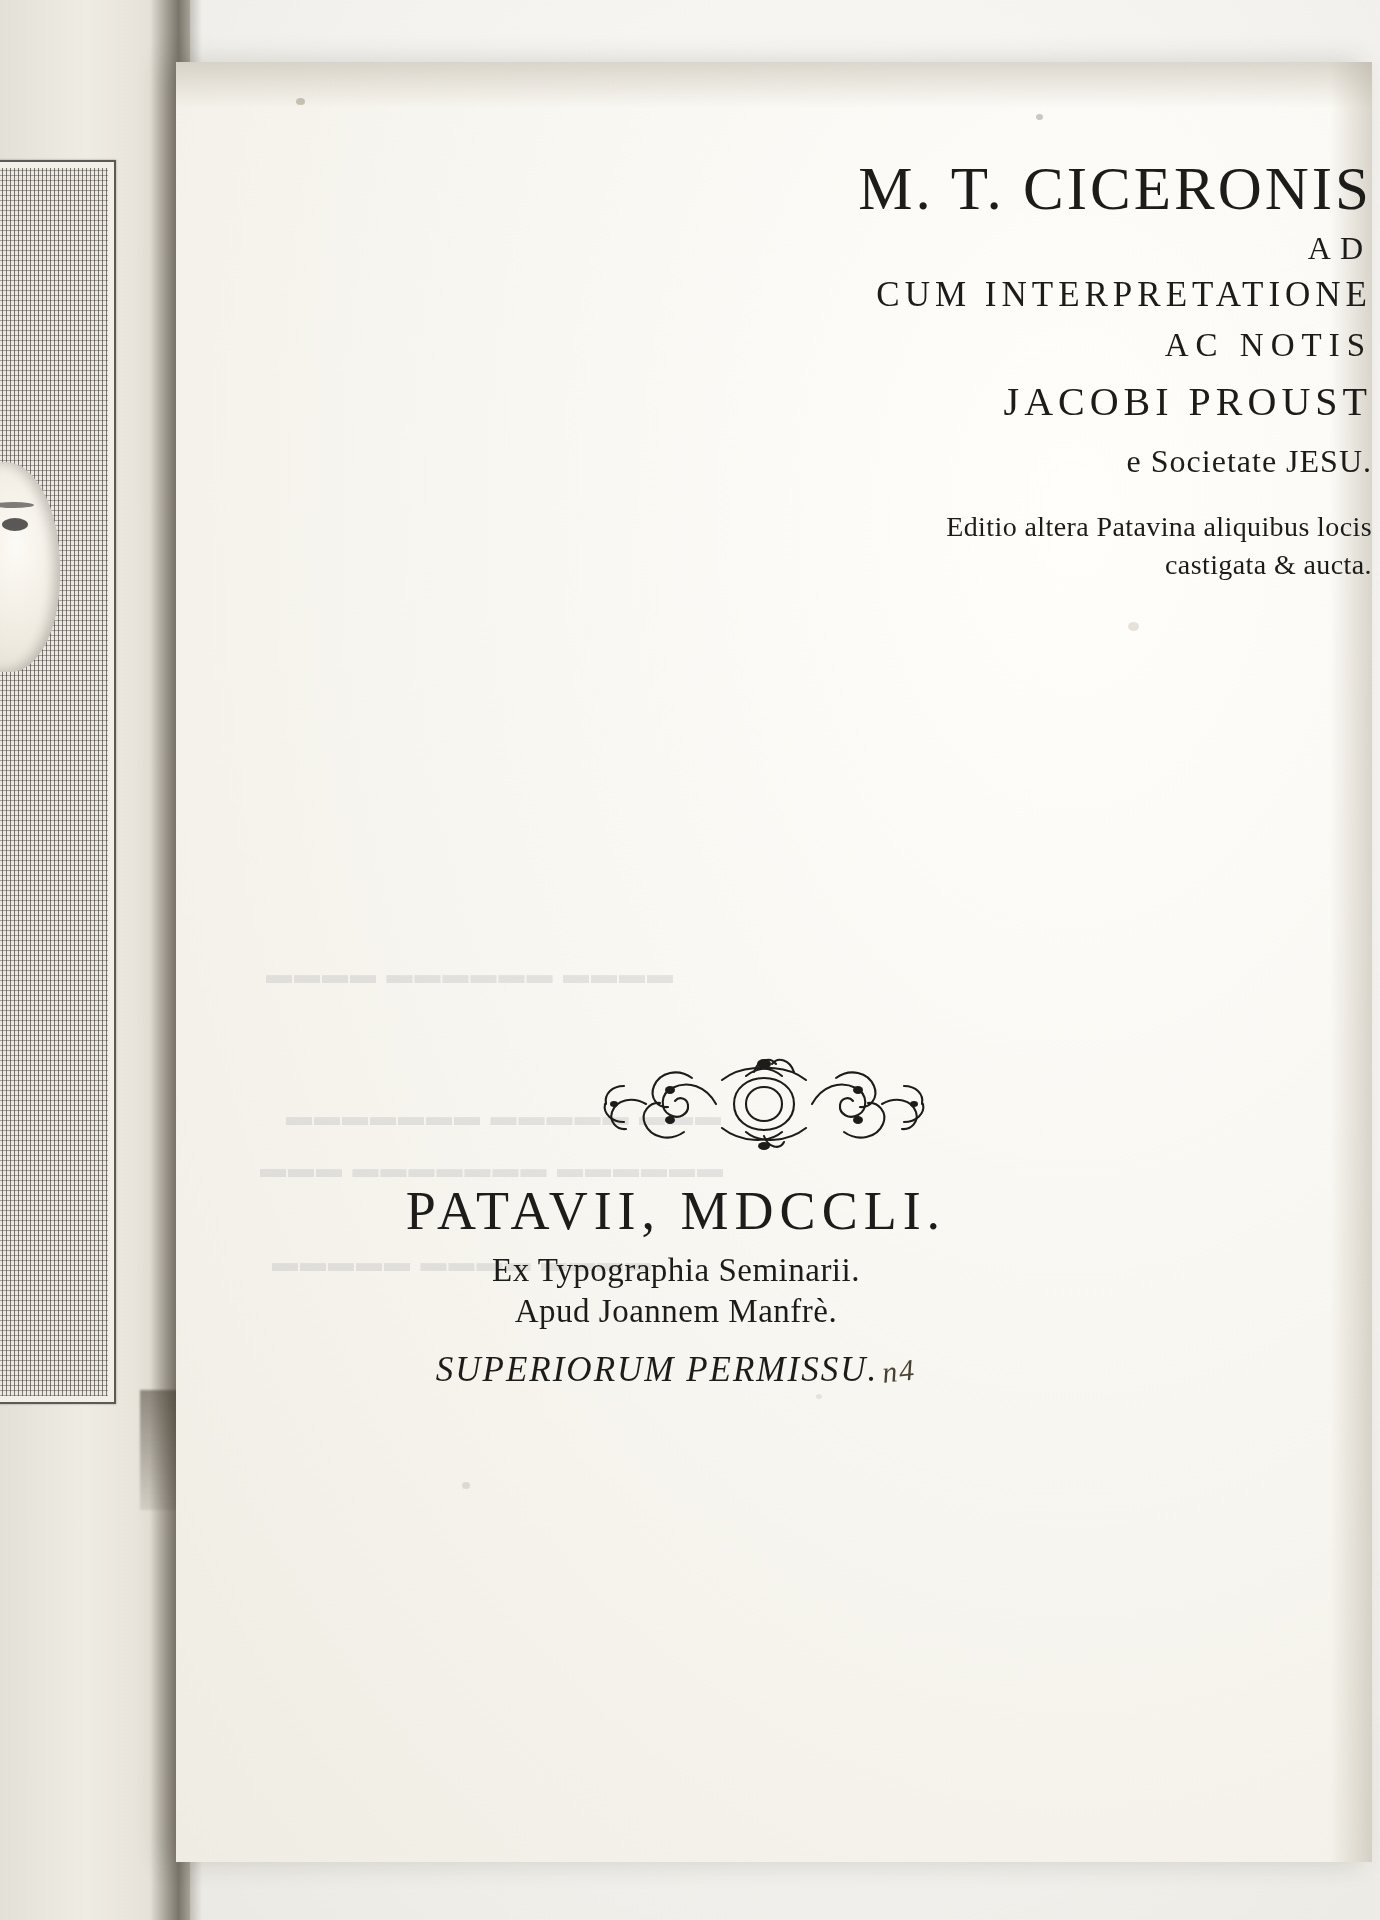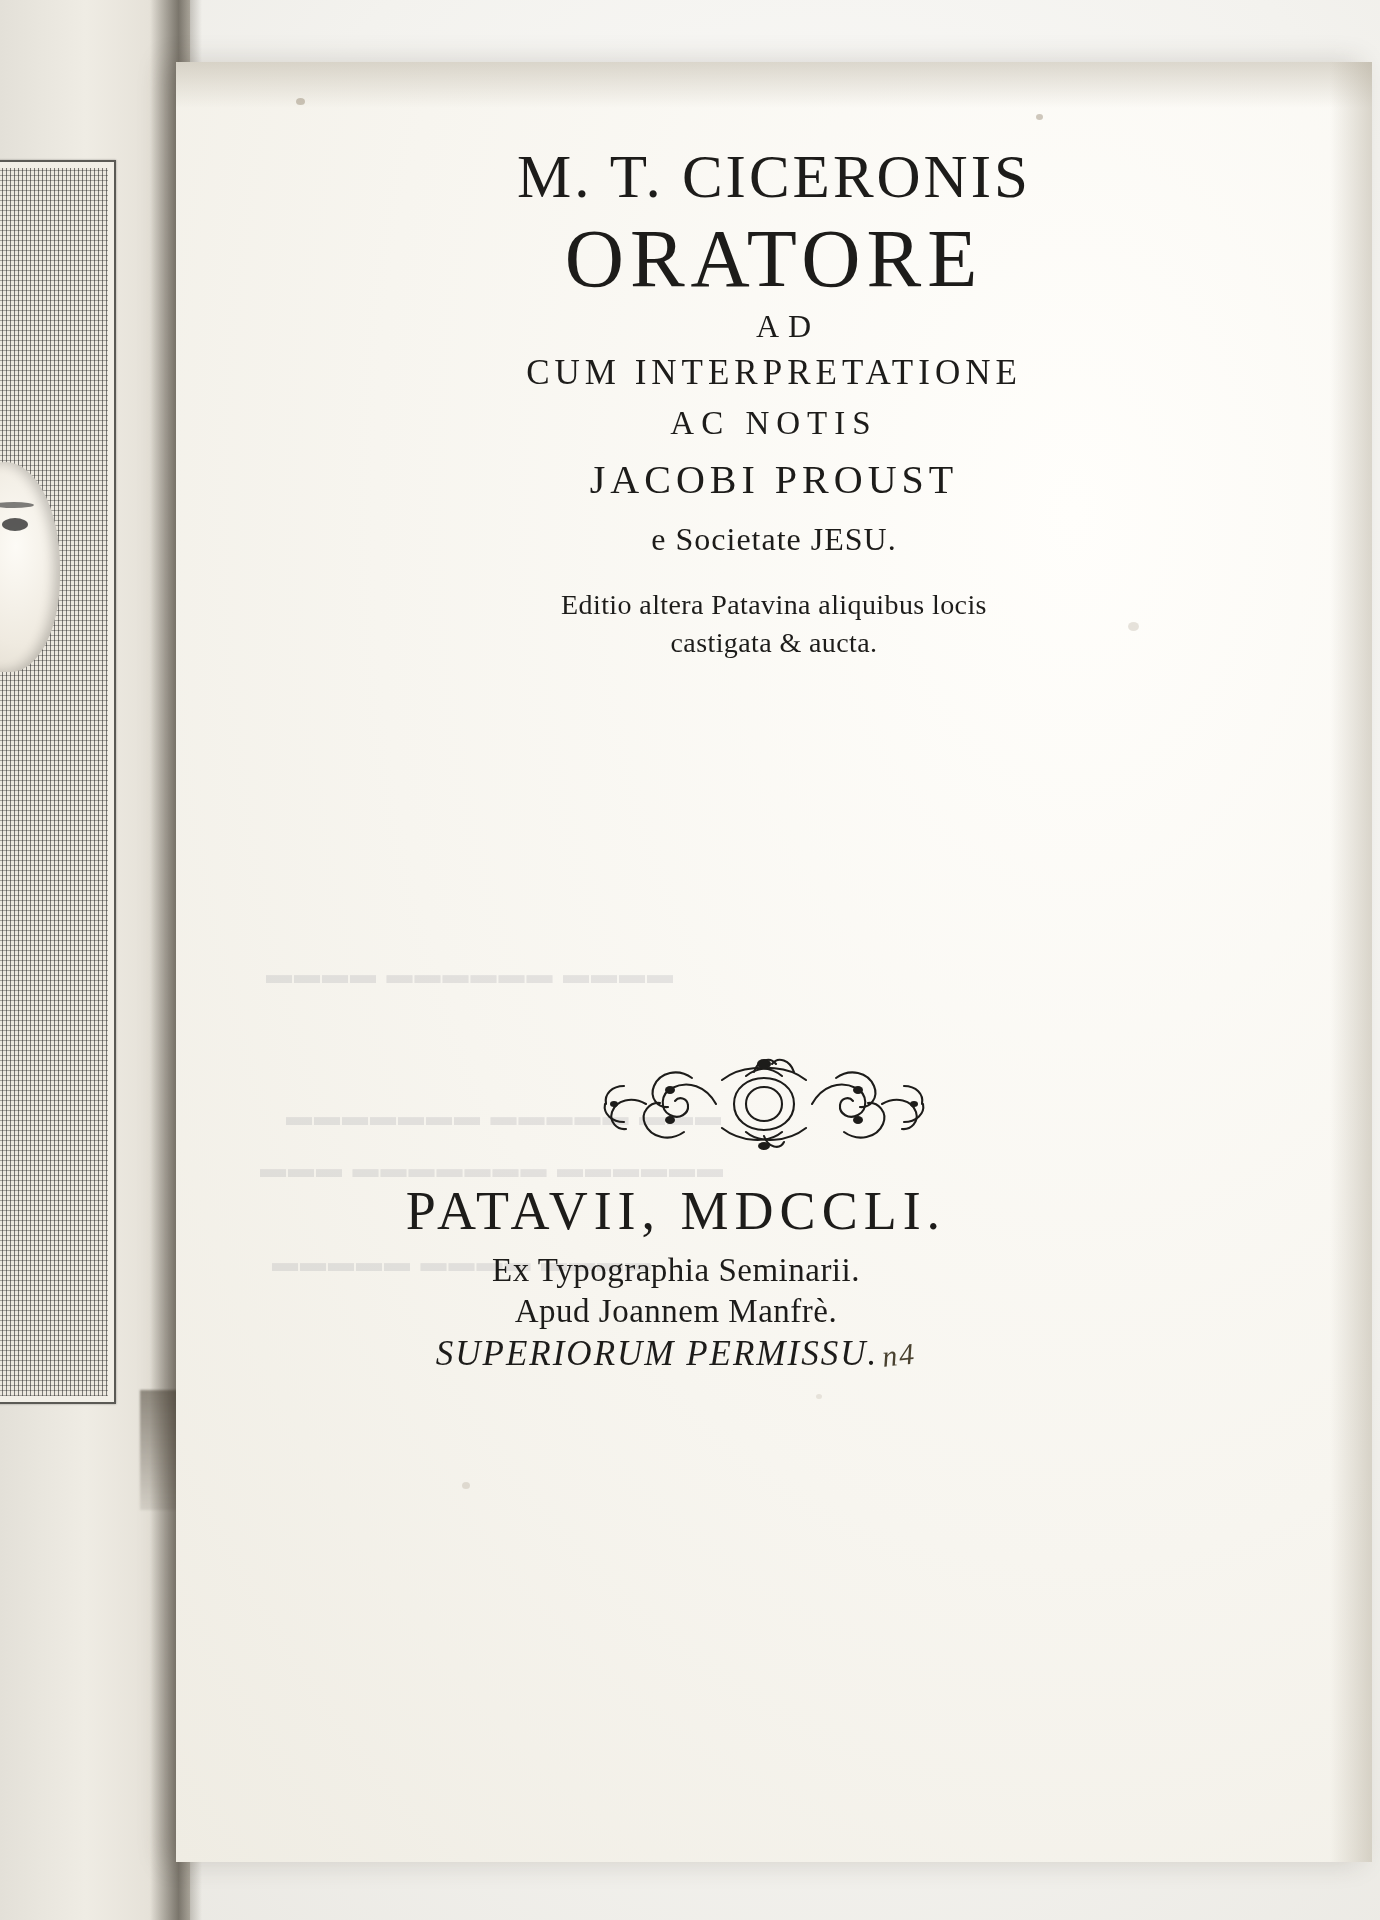"M. T. CICERONIS" .title-block { text-align: center -> right; top: 84px -> 96px }
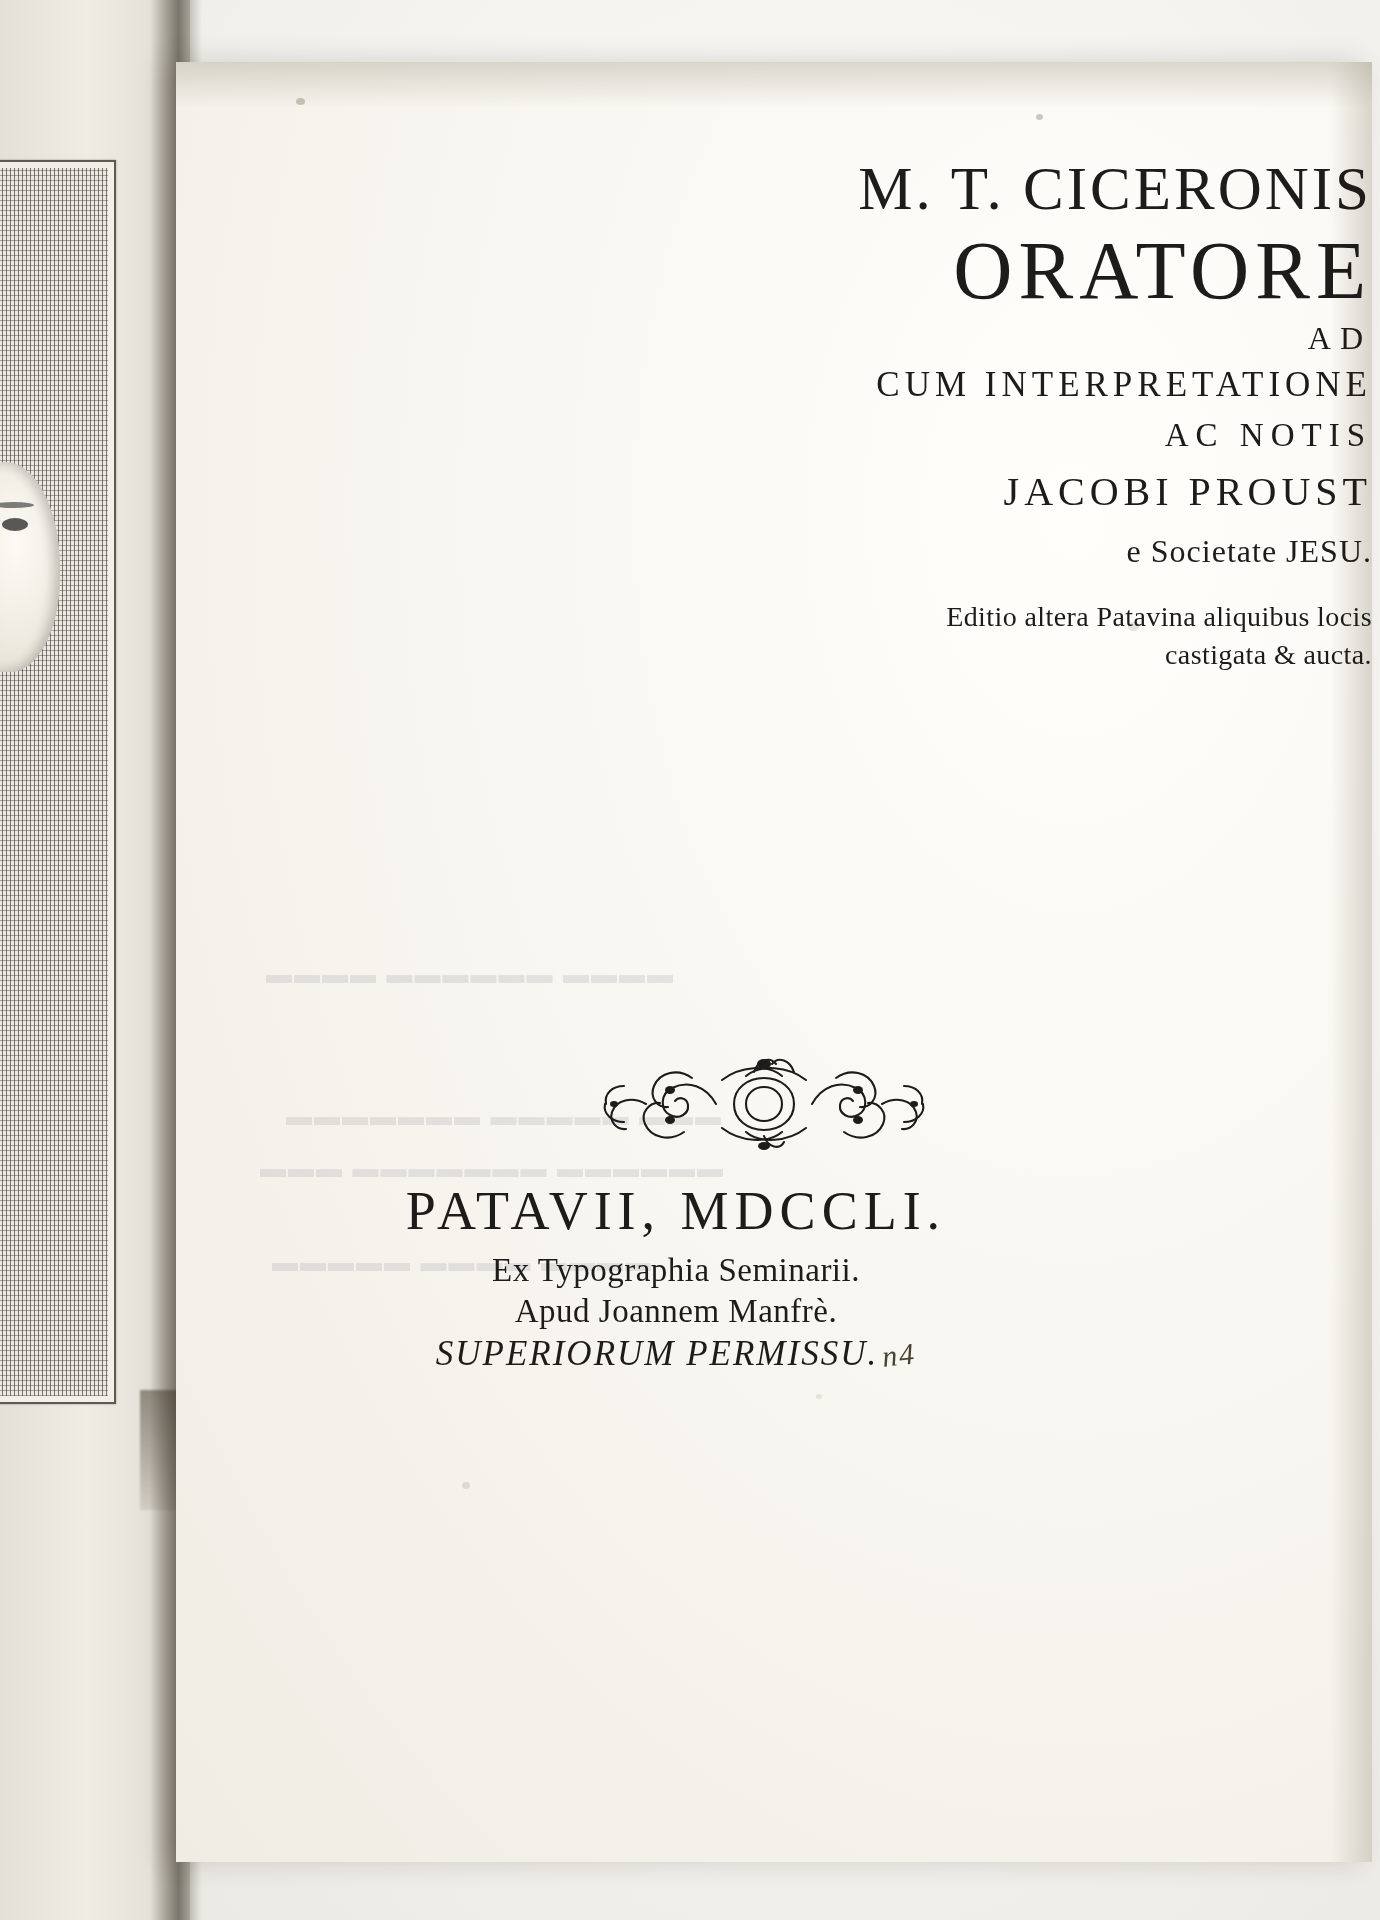"ORATORE" span.ln { html: <span>ORATORE</span> -> none }
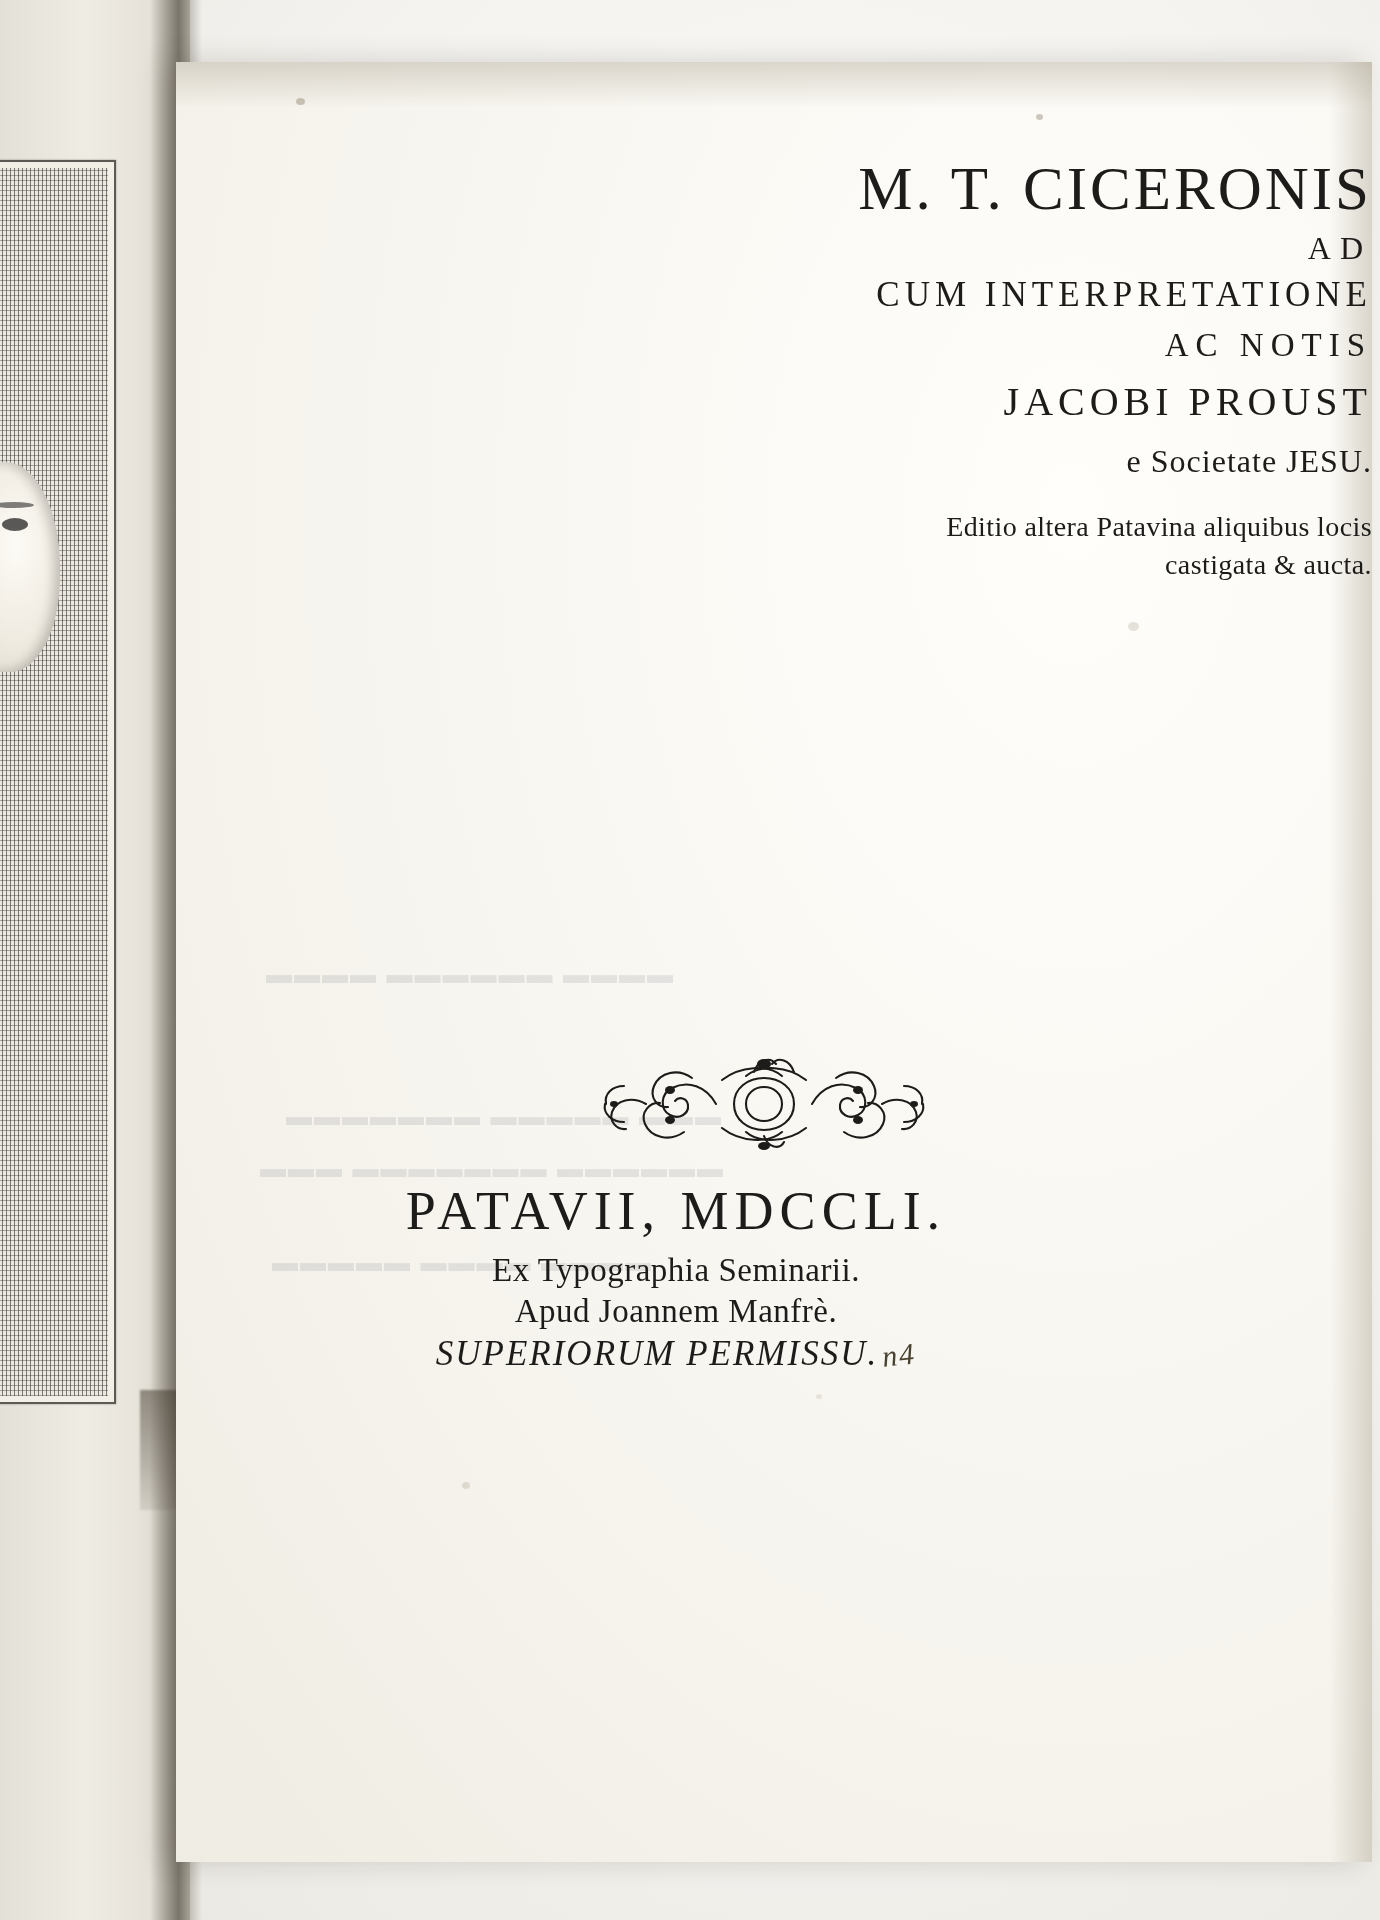"Apud Joannem Manfrè." .i-printer { margin-bottom: 4px -> 20px }
